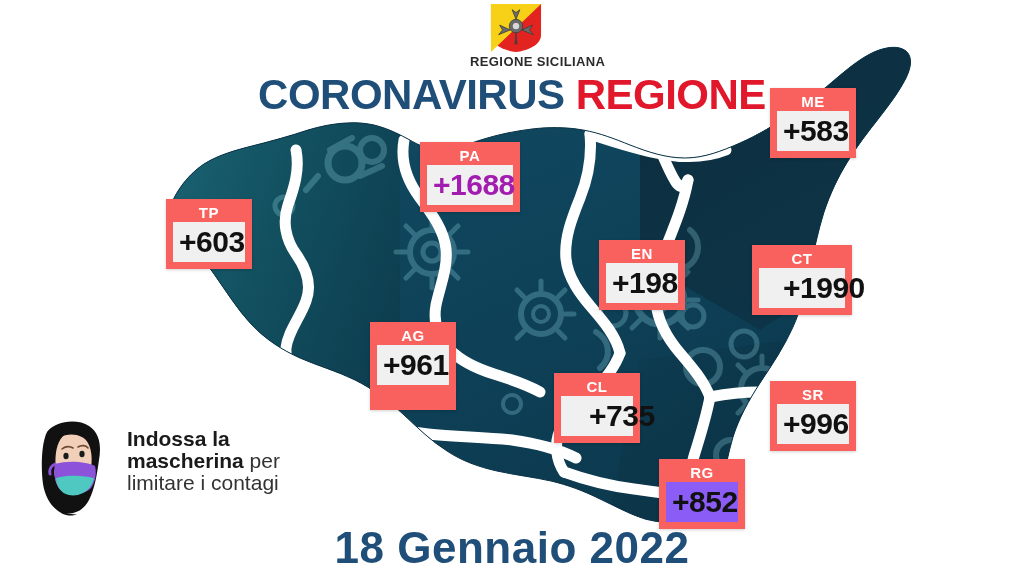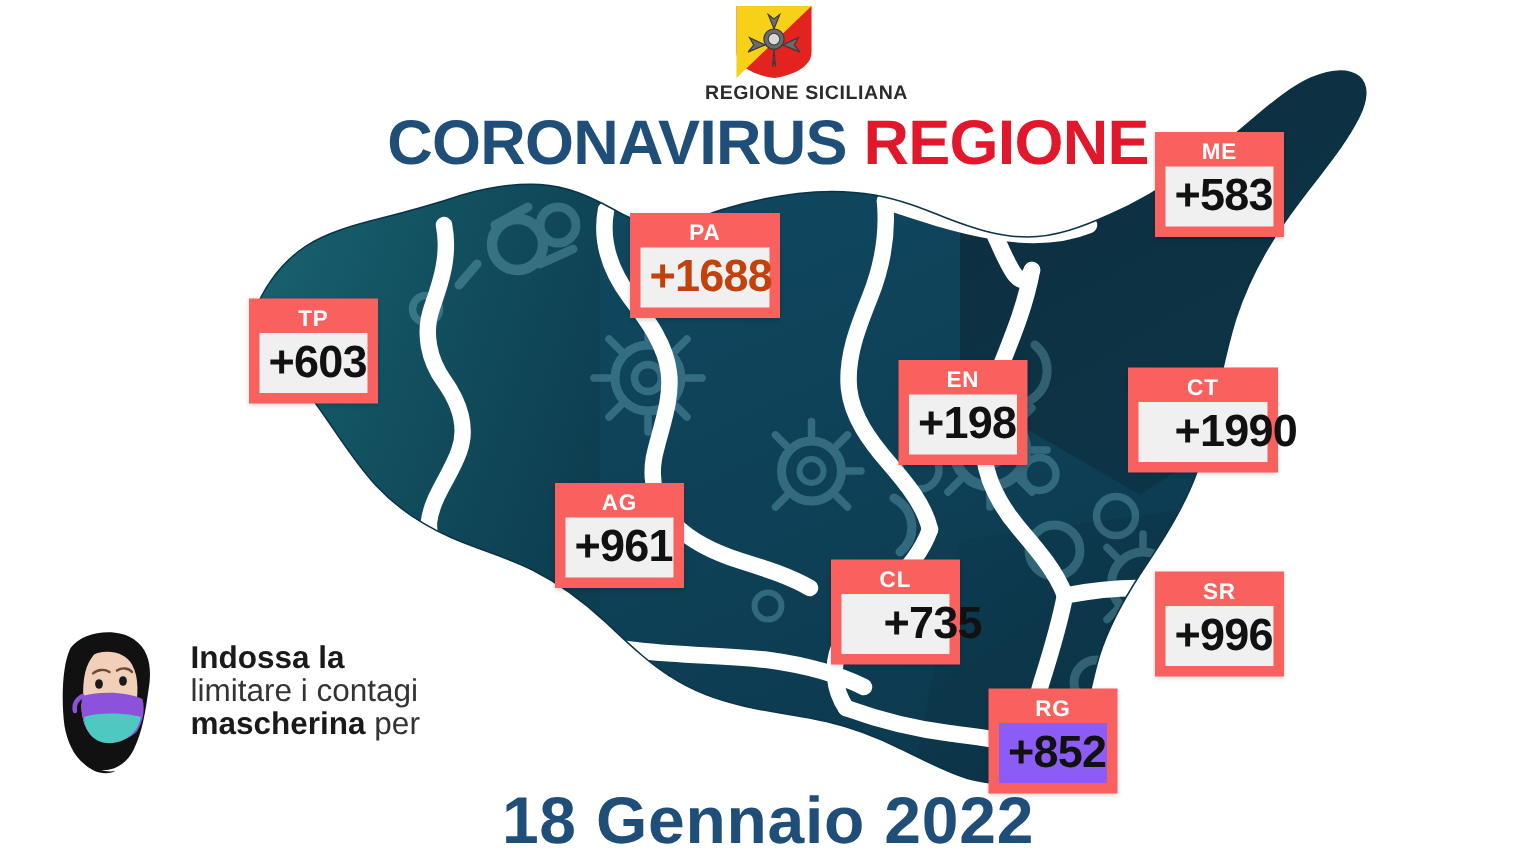"+1688" div.stat-value { color: #c2410c -> #a21caf }
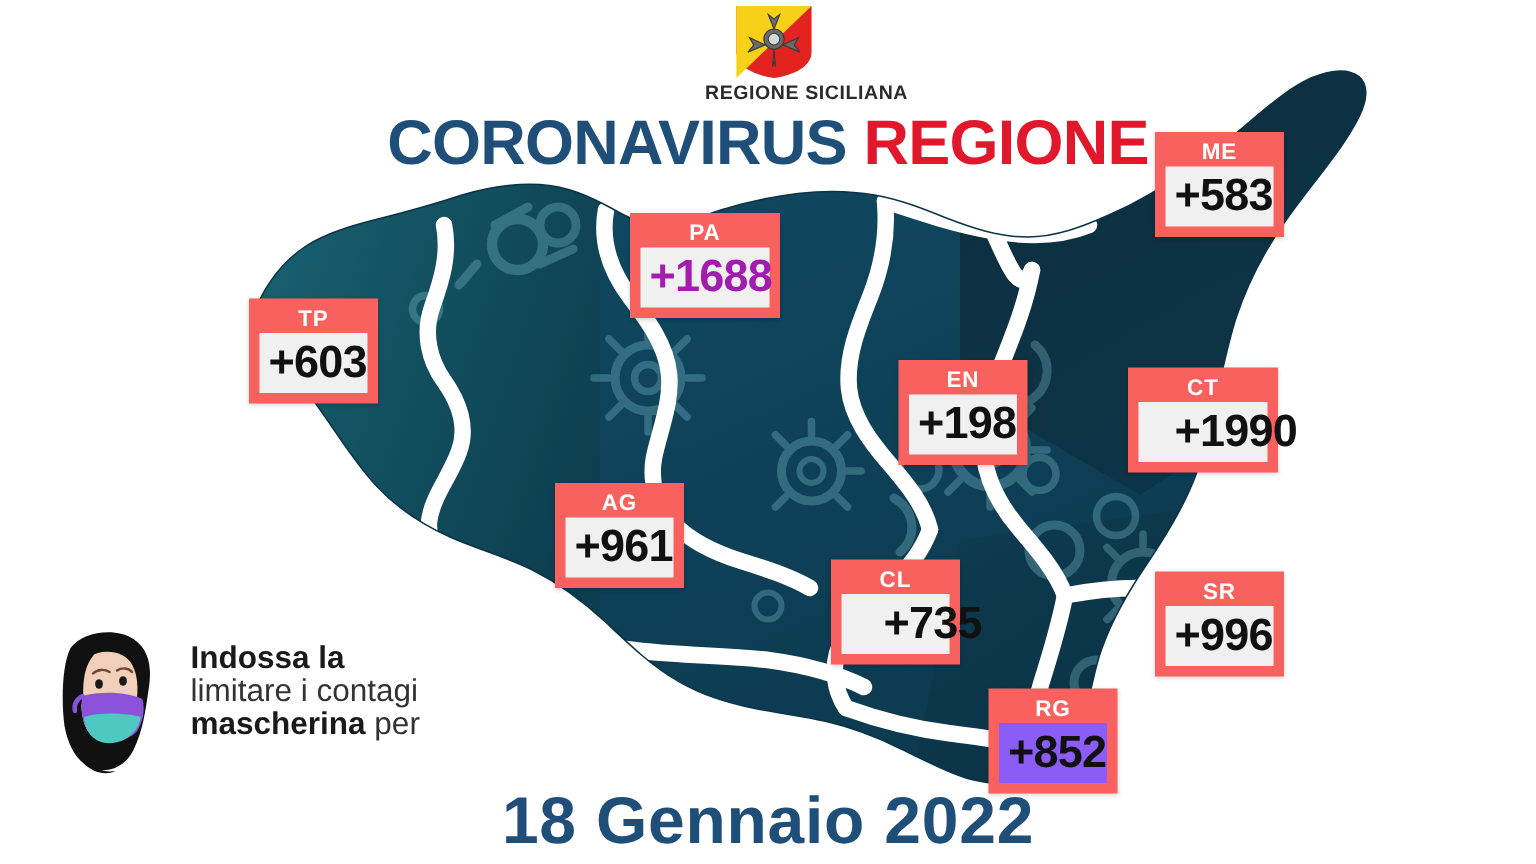"AG" div.stat-box { height: 70px -> 88px }
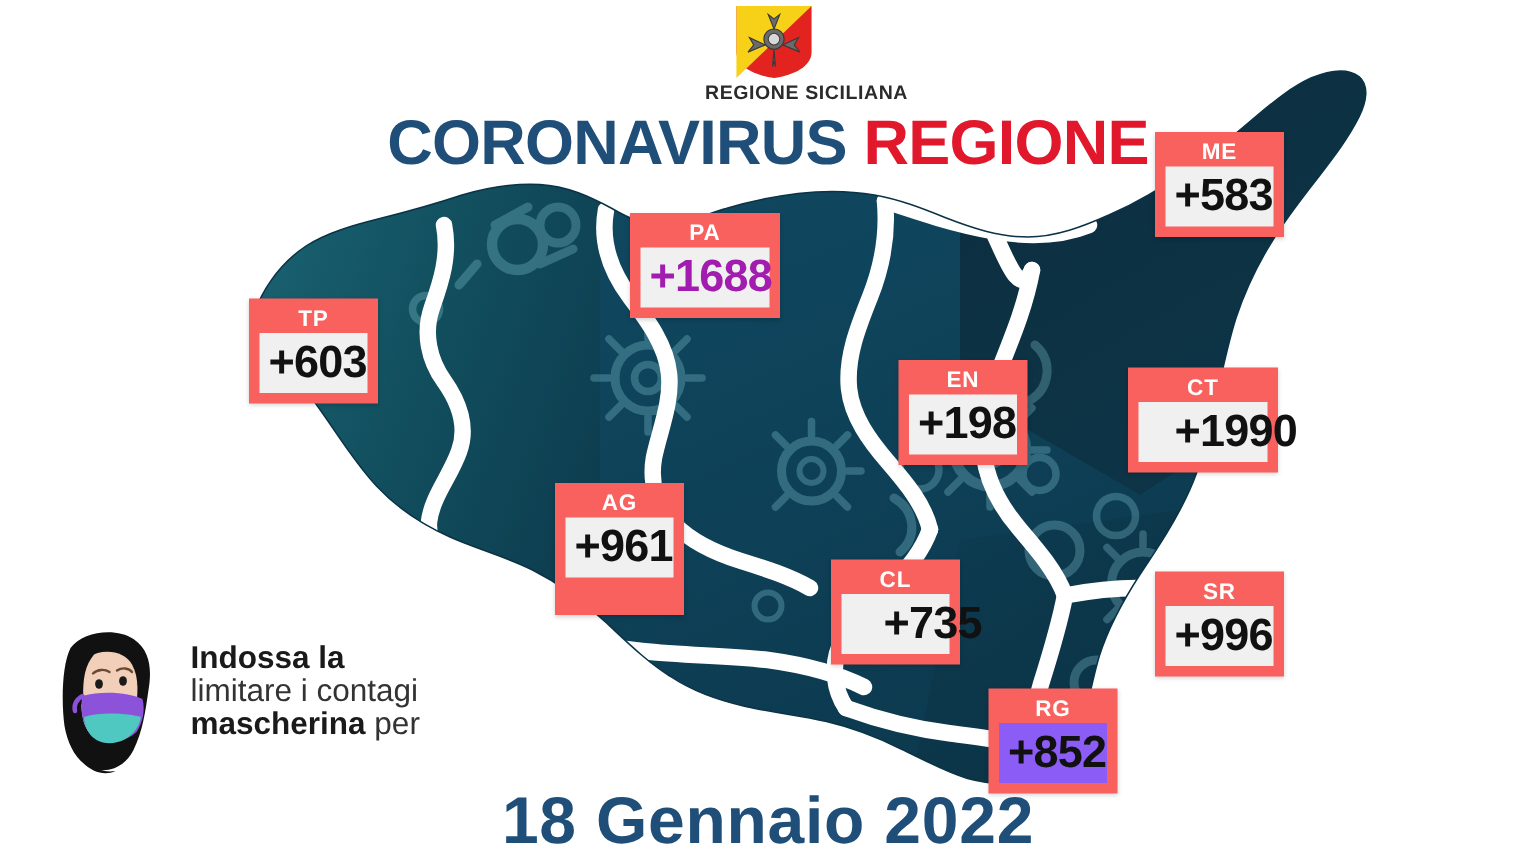"limitare i contagi" div { order: before "mascherina per" -> after "mascherina per" }
